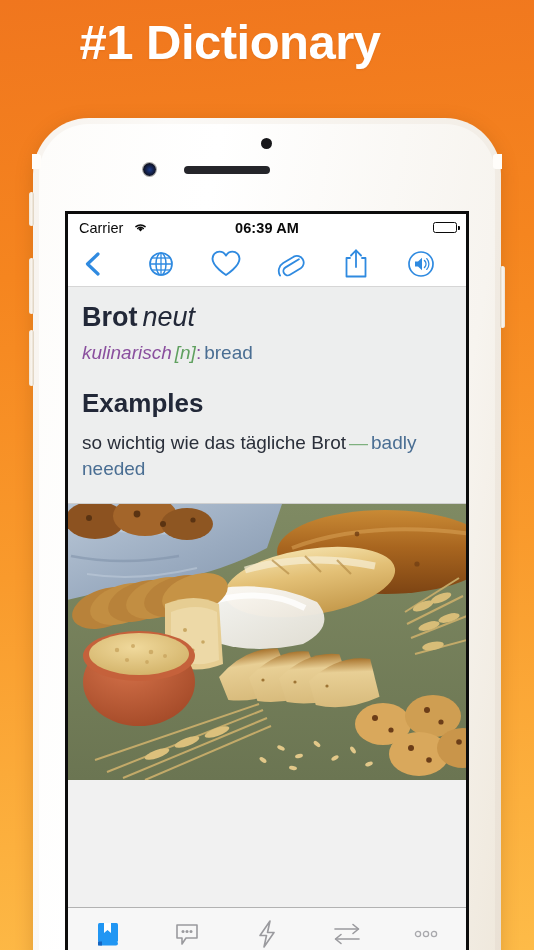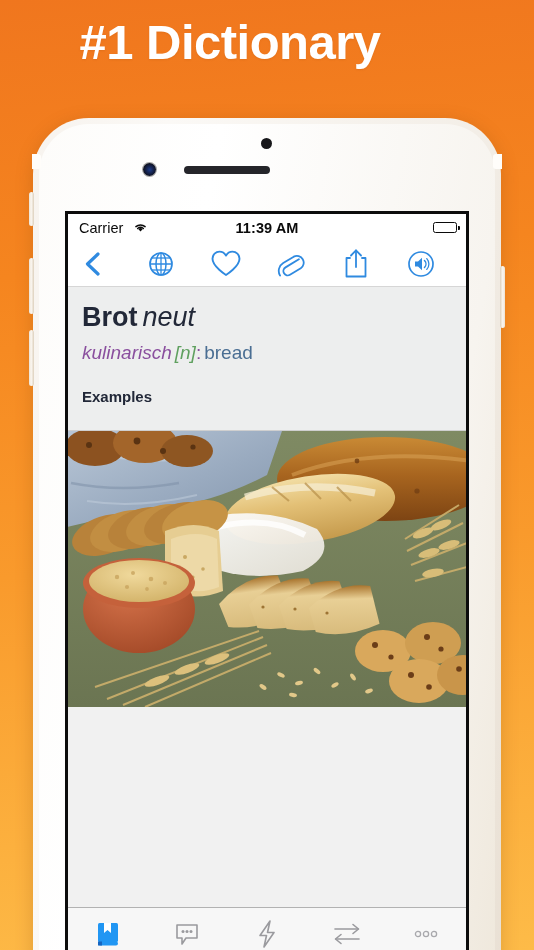"11:39 AM" div.sb-center { text: 11:39 -> 06:39 }
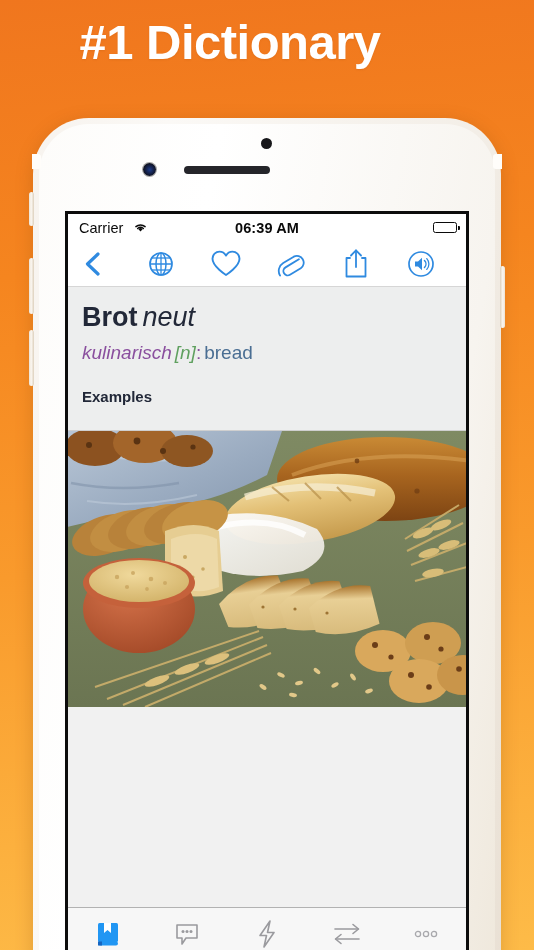"Examples" .examples-title { font-size: 15px -> 26px }
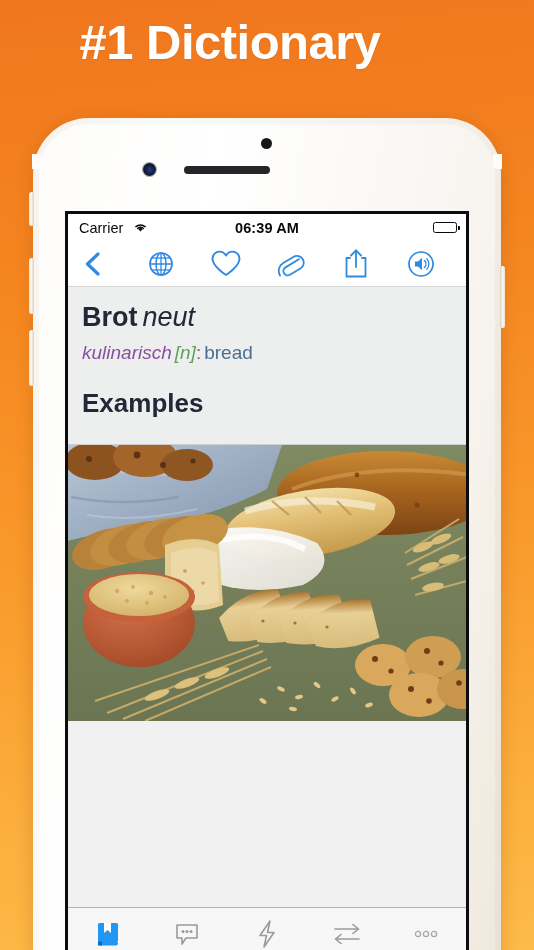"so wichtig wie das tägliche" div.example { html: none -> <div> <span>so wichtig wie das tägliche Brot</span><span>—</span><span>badly needed</span> </div> }
